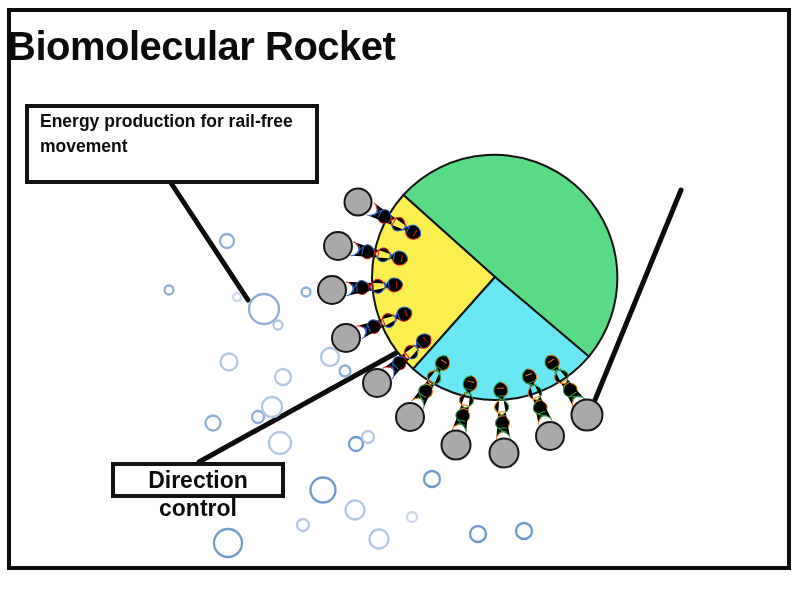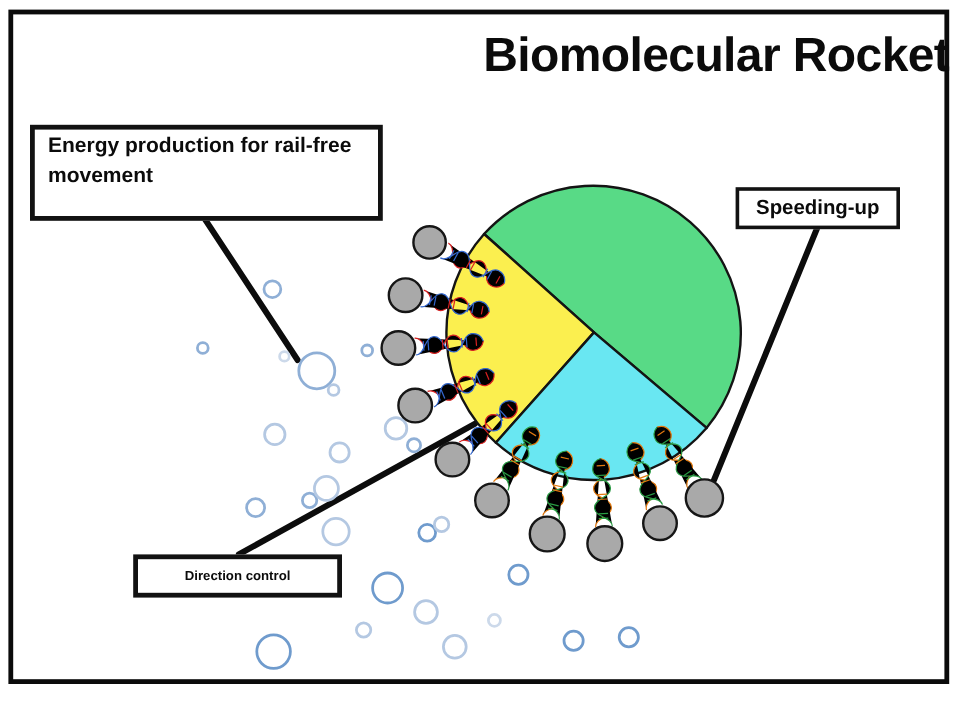"Biomolecular Rocket" .title { text-align: right -> left }
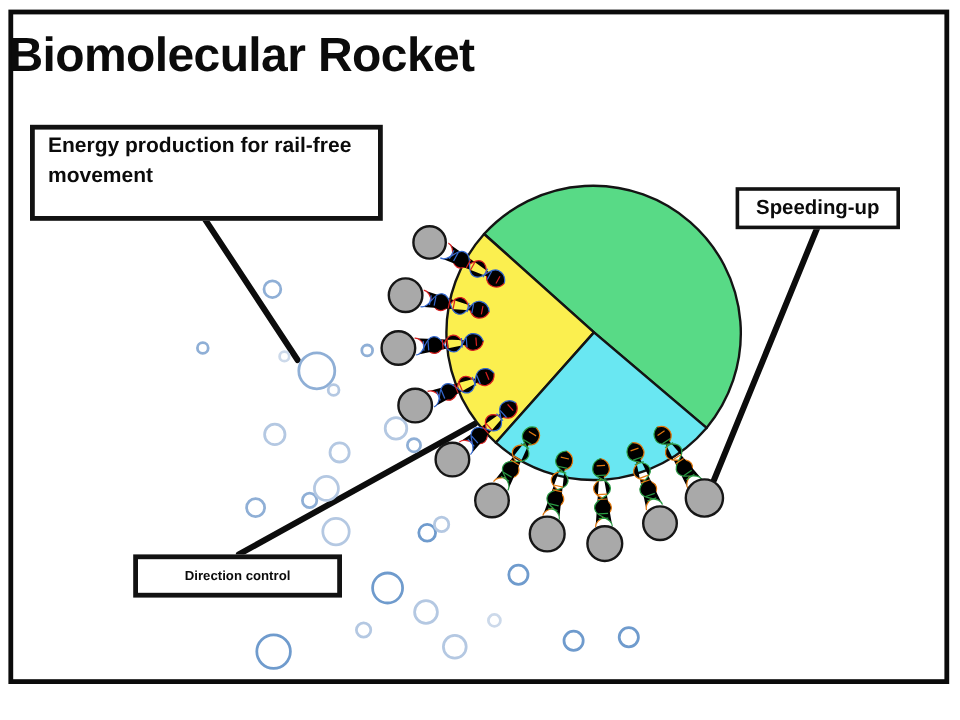"Speeding-up" div.callout { html: <div> <span>Speeding-up</span> </div> -> none }
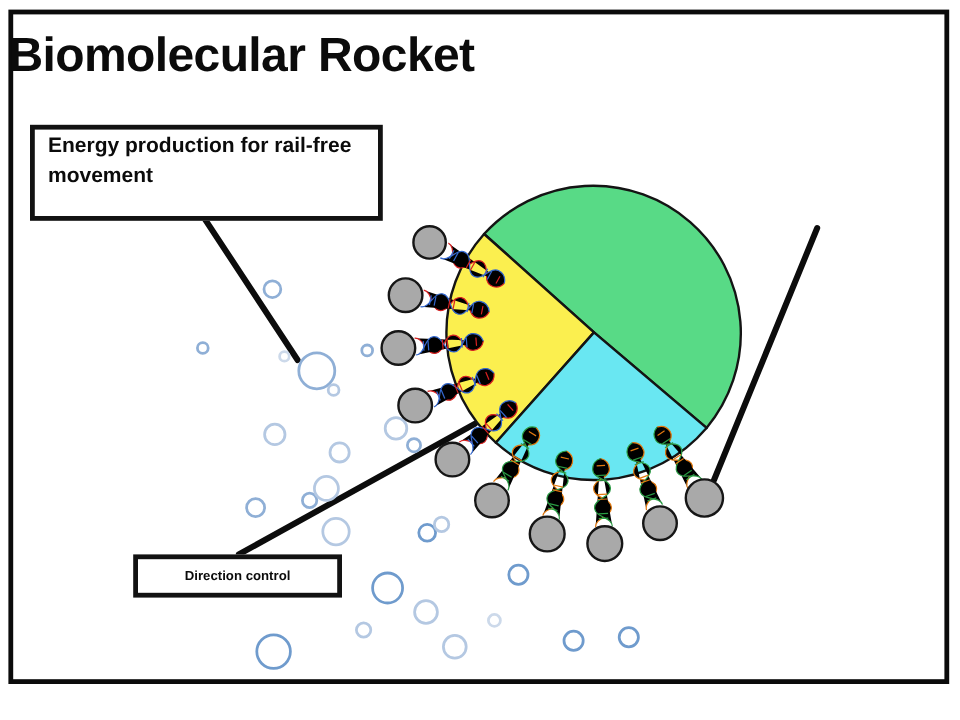"Direction control" .dir-box { font-size: 11px -> 23px }
